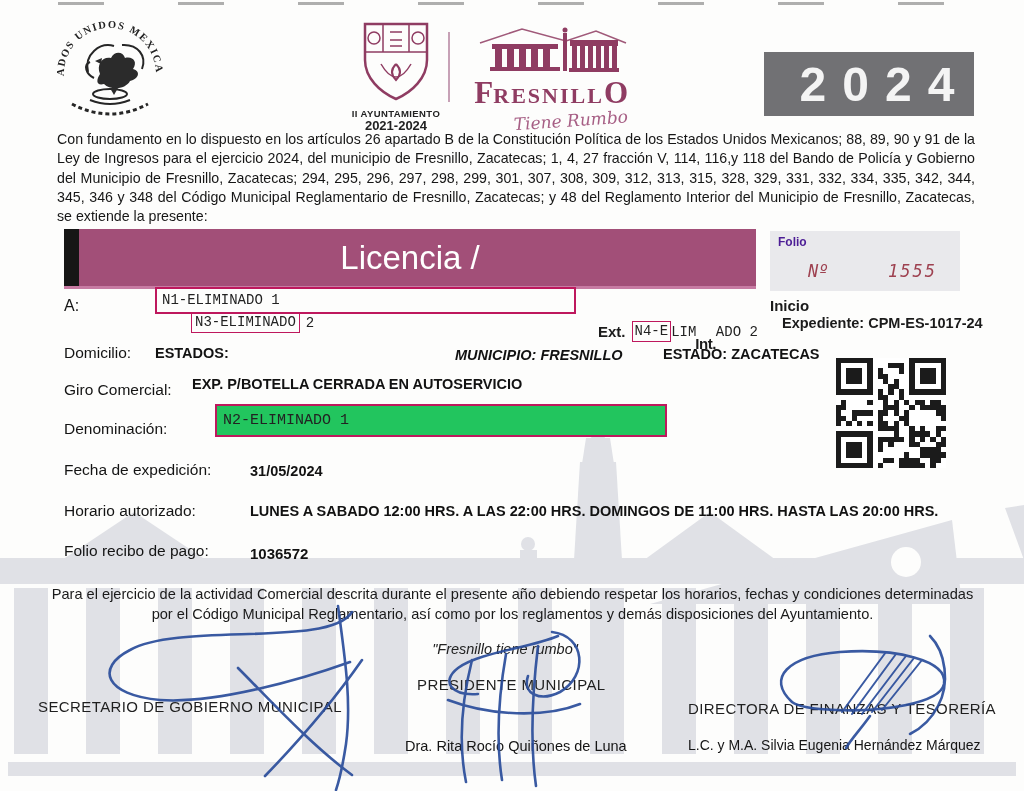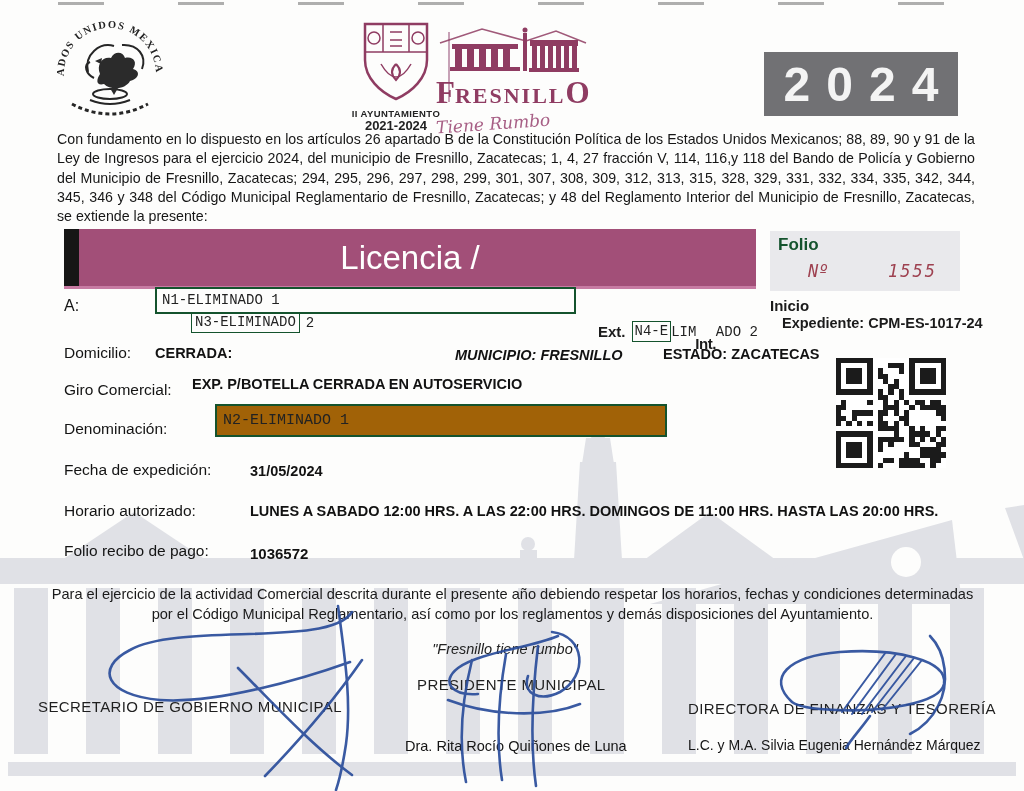"FRESNILLO" #citylogo { left: 436px -> 468px; text-align: left -> right }
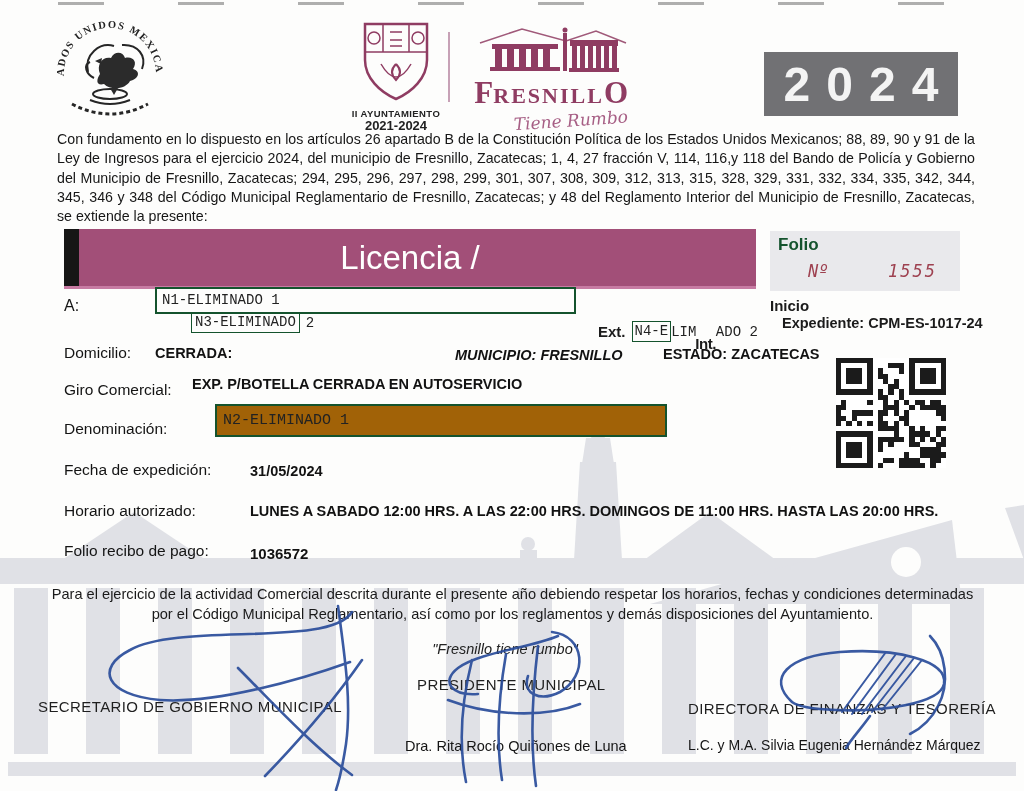"2024" #yearbox { padding-left: none -> 16px }
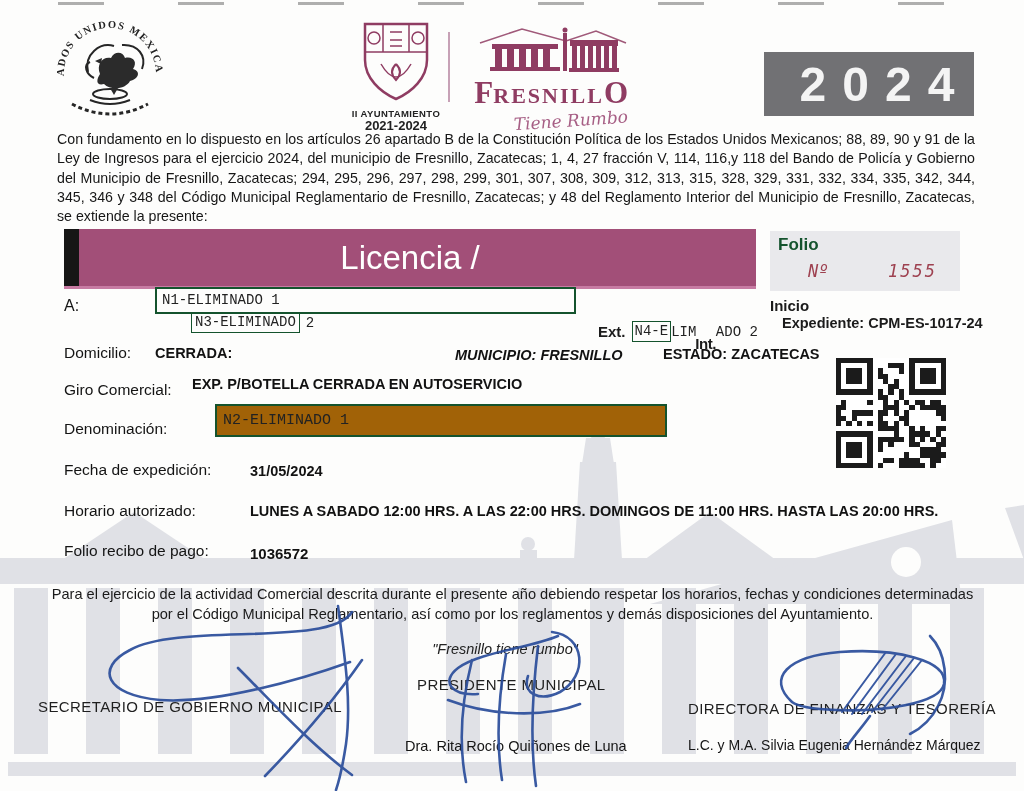"Folio" #foliobox .flabel { color: #14532d -> #4c1d95; font-size: 17px -> 12px }
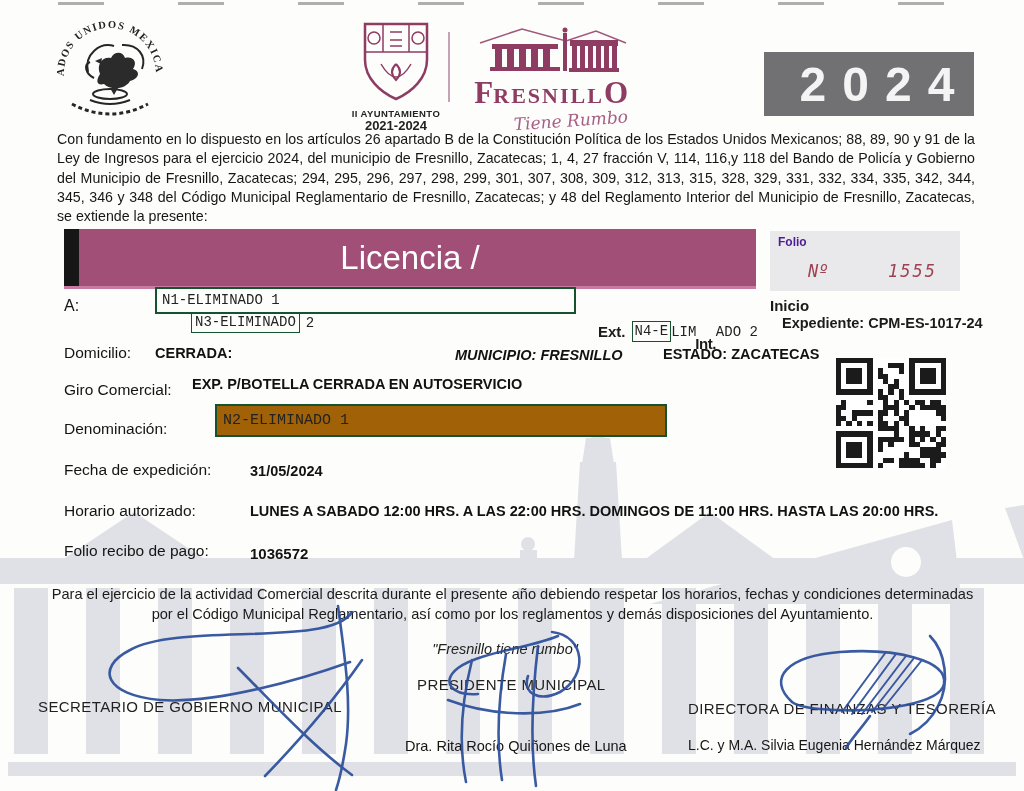"N1-ELIMINADO 1" .redact-box { border: 2px solid #14532d -> 2px solid #be185d }
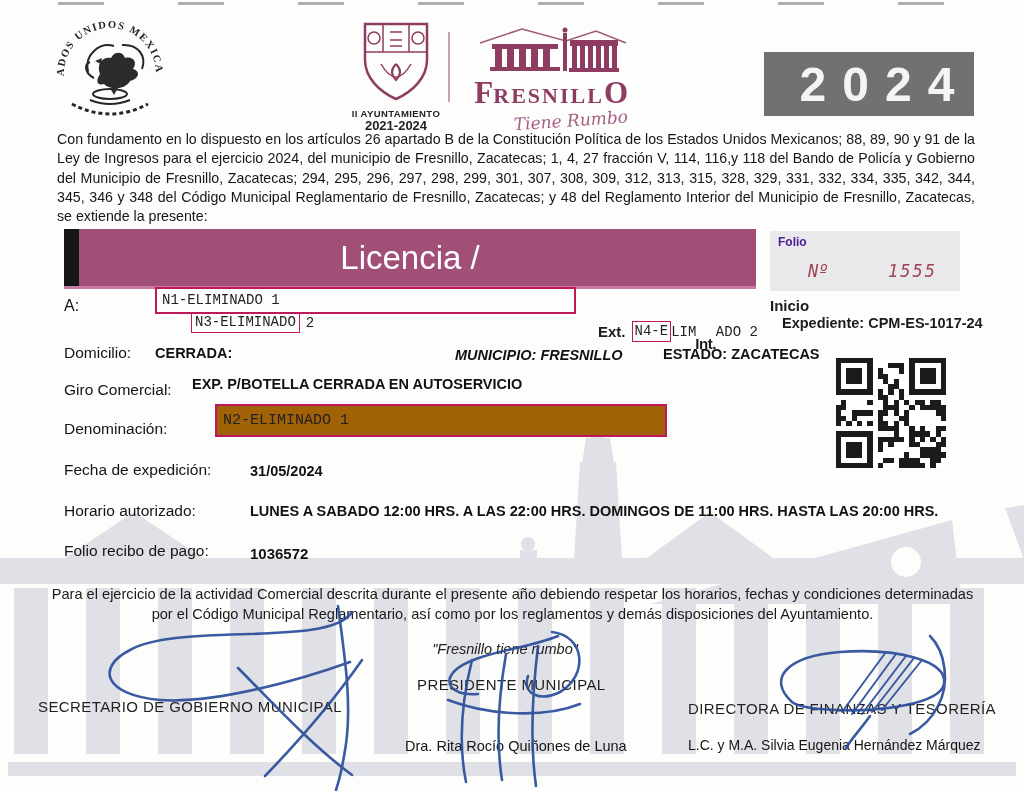"CERRADA:" div.abs { text: CERRADA -> ESTADOS }
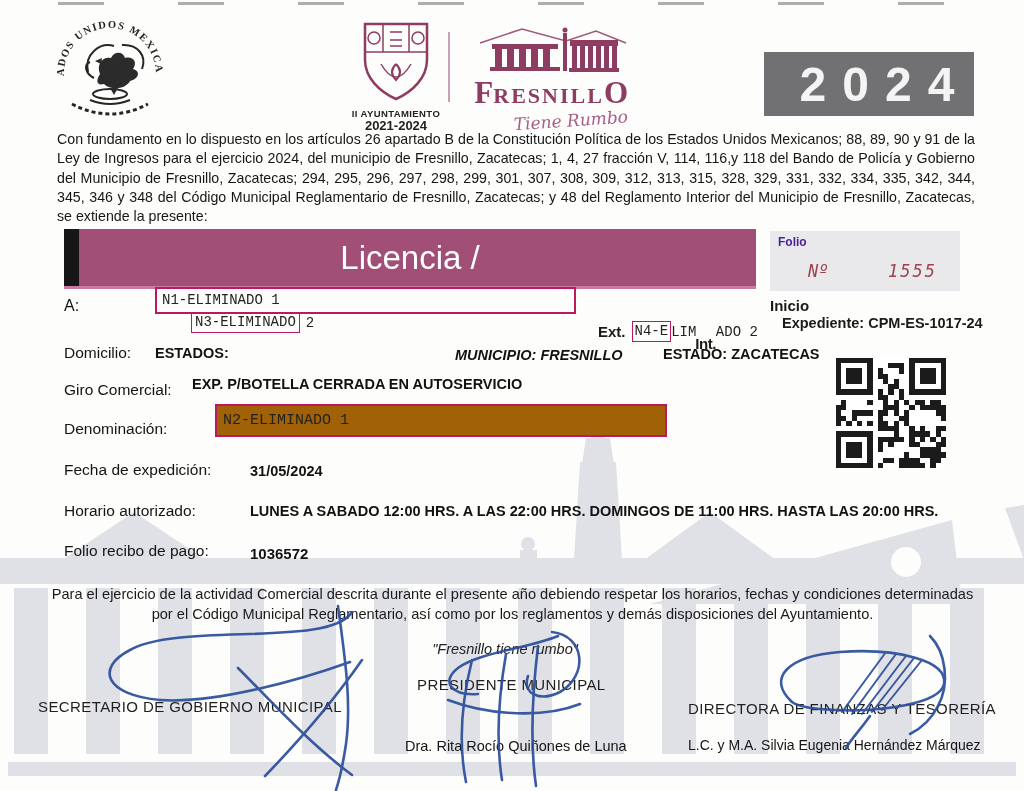"N2-ELIMINADO 1" #n2-box { background: #a16207 -> #22c55e }
